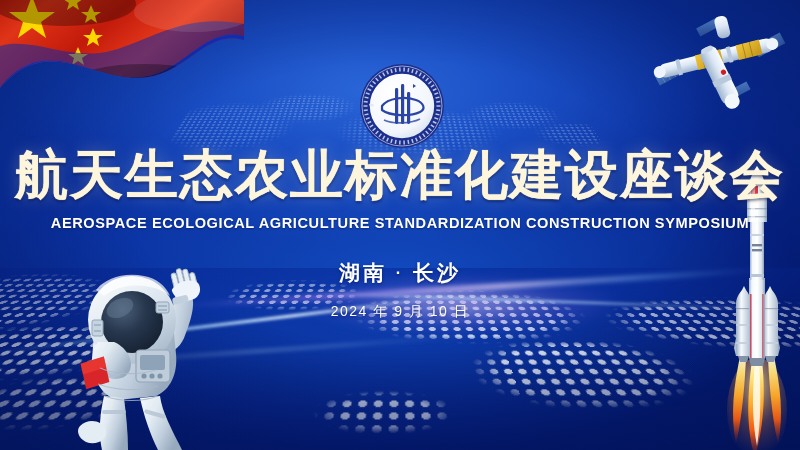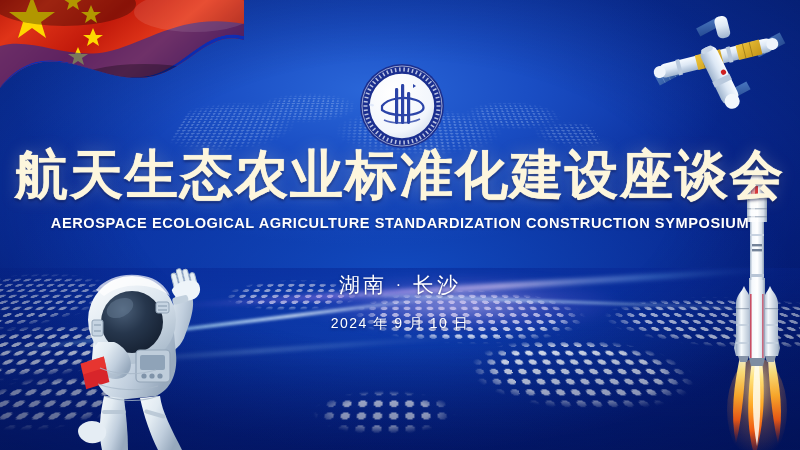"湖南 · 长沙" .location { font-weight: 400 -> 700; margin-top: 40px -> 28px }
